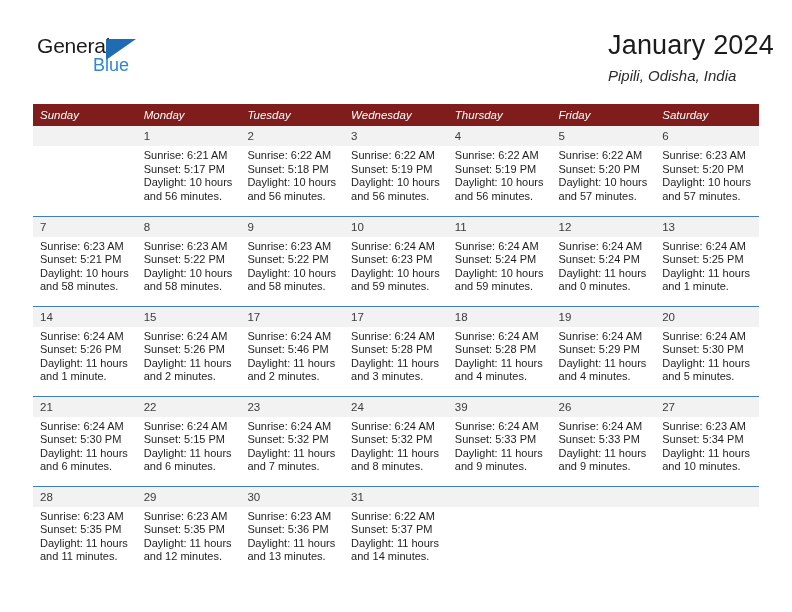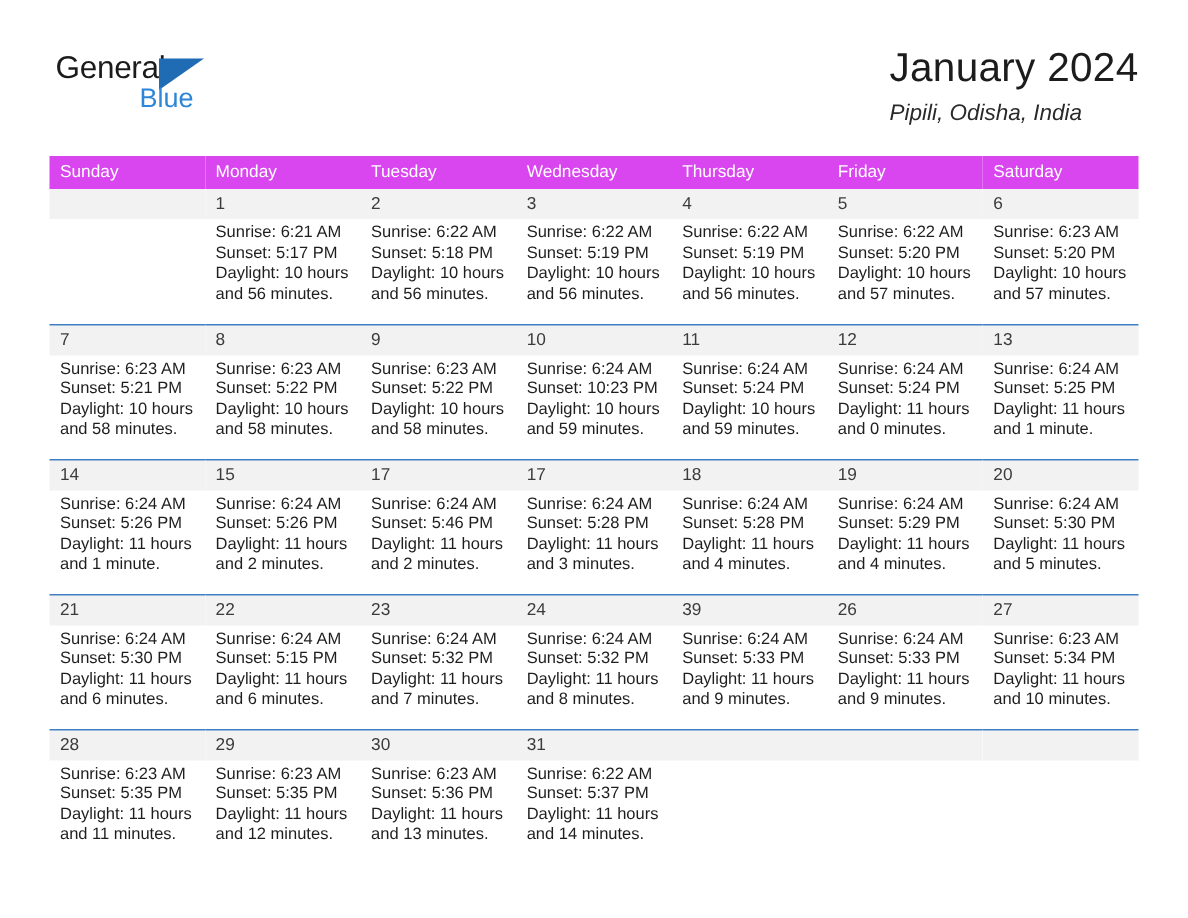"General" .top { right: 33px -> 18px }
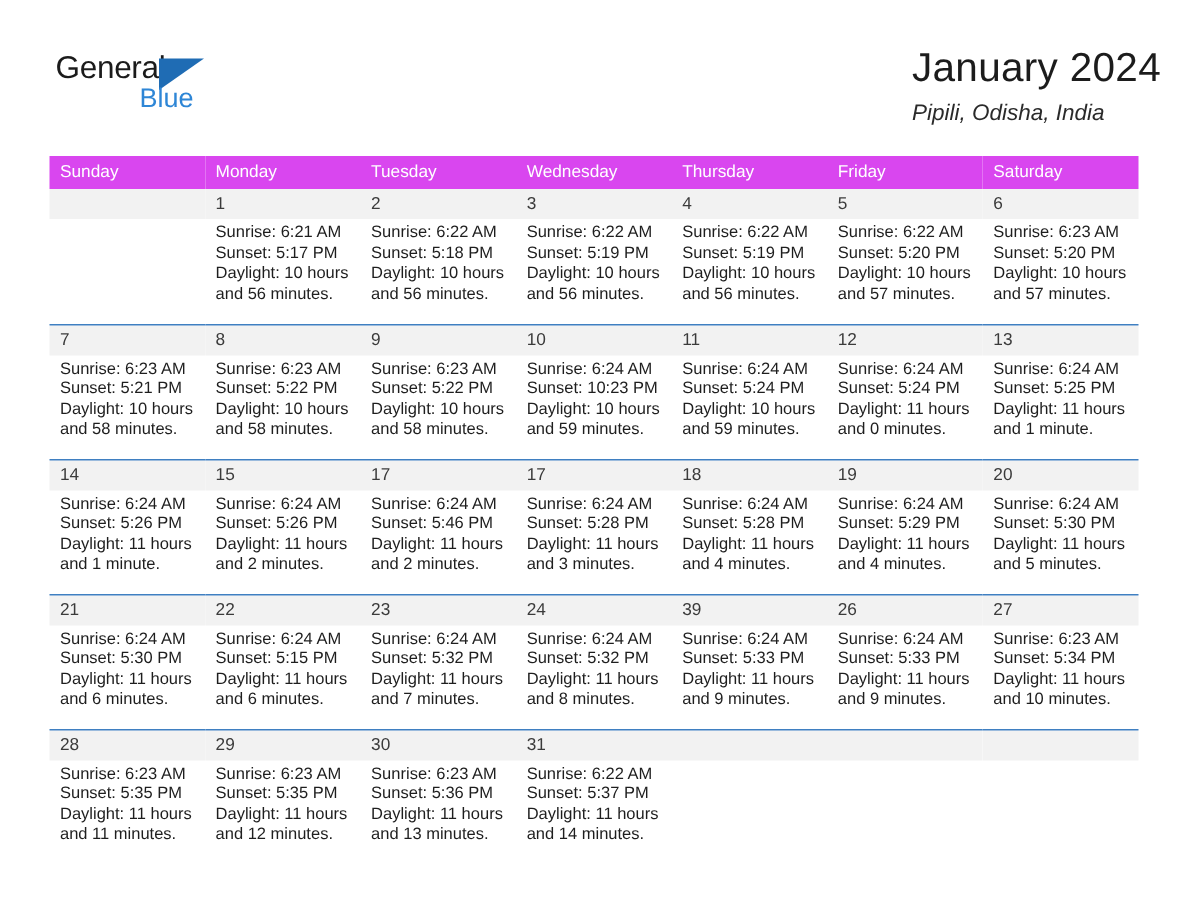"Sunday" .cal th { background: #d946ef -> #7f1d1d; font-style: none -> italic }
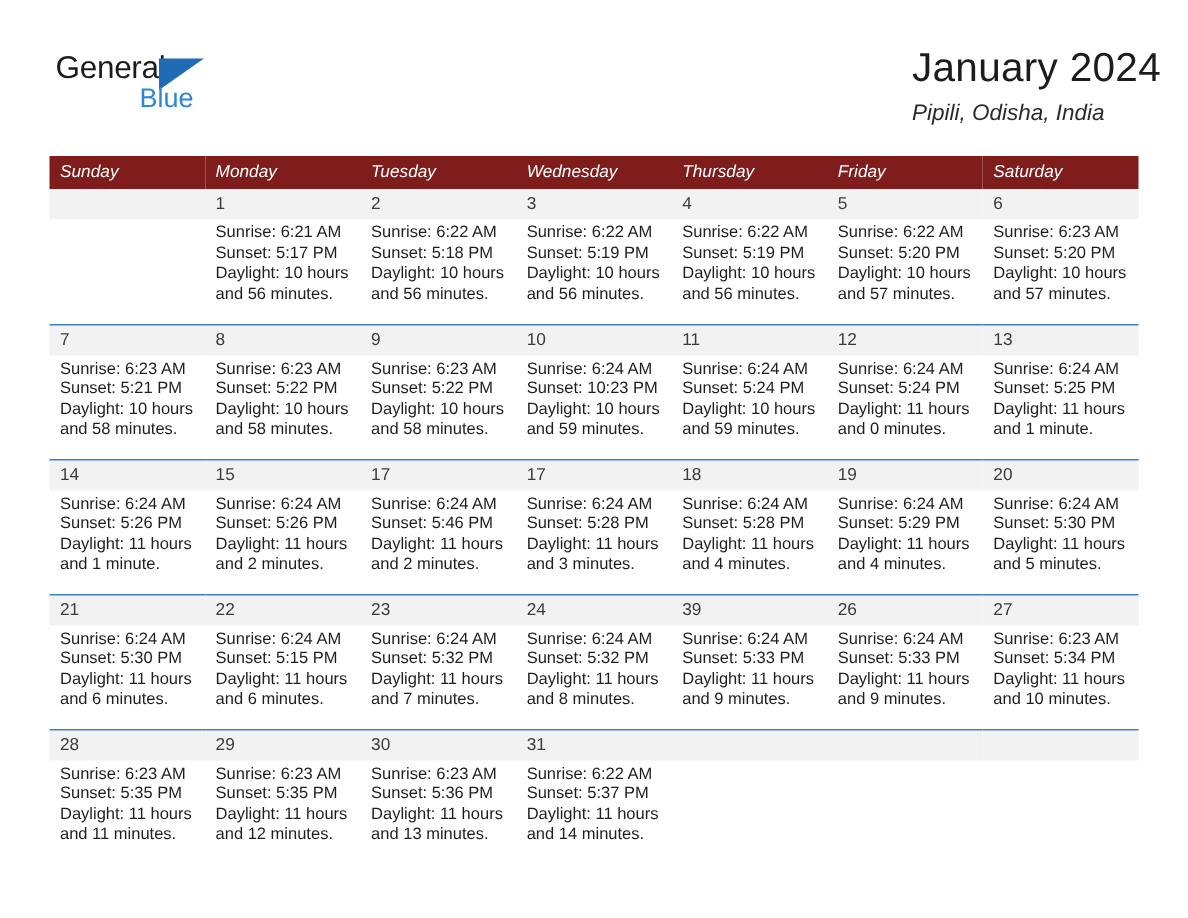"Sunset: 10:23 PM" div { text: 10:23 -> 6:23 }
